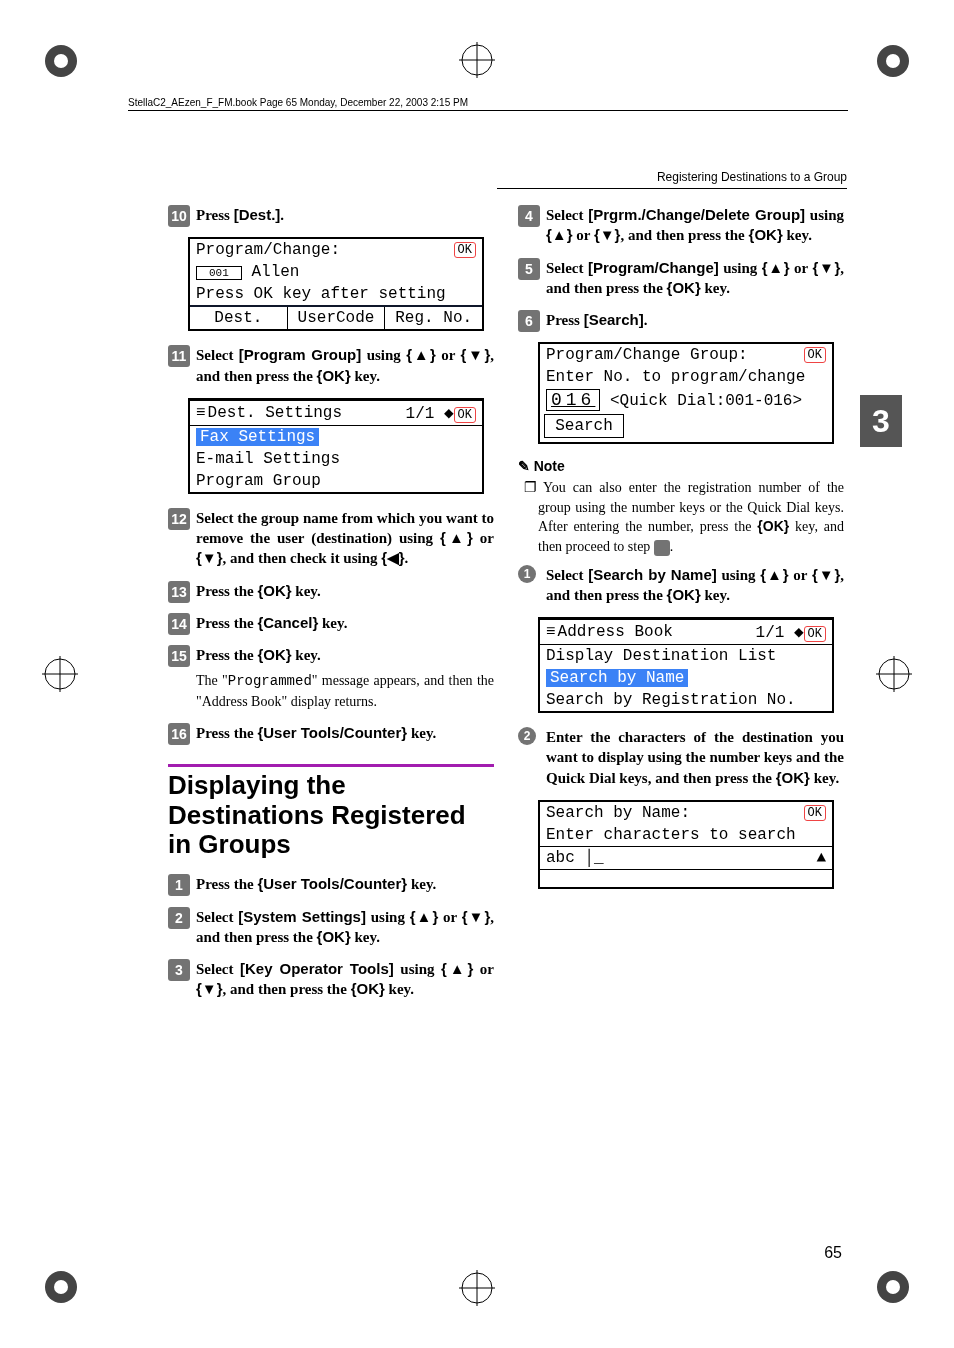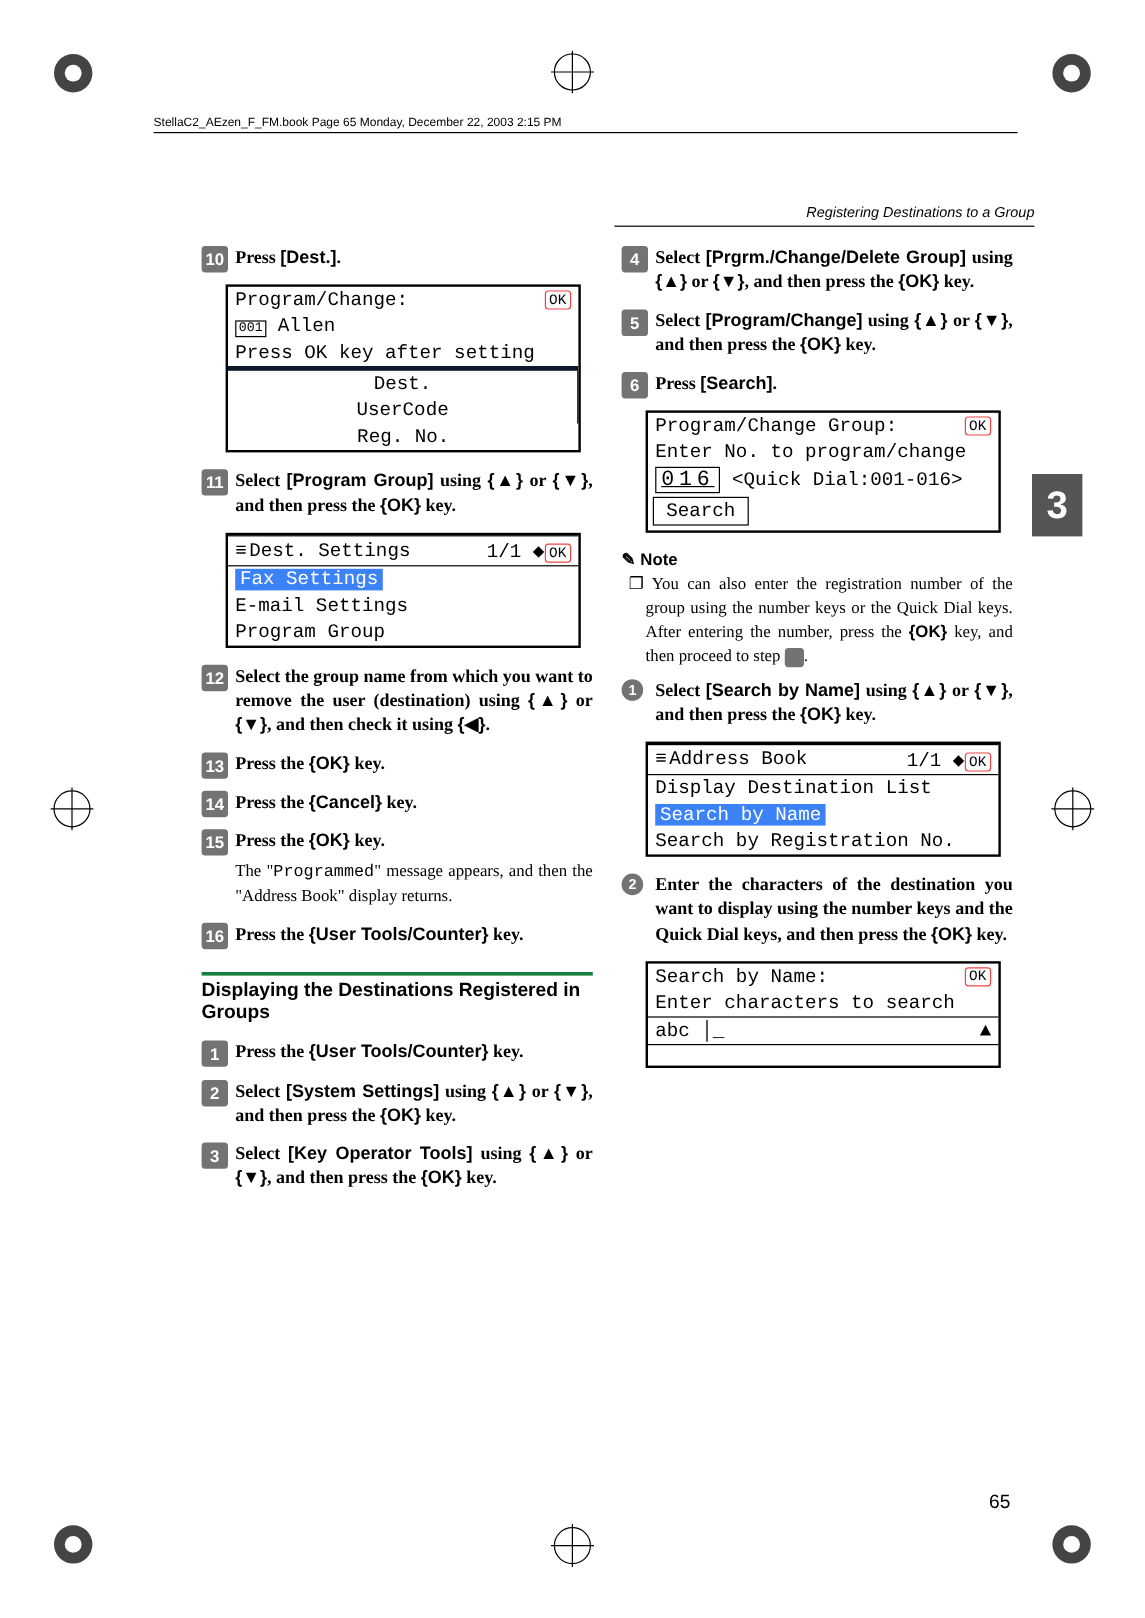"Registering Destinations to a Group" .running-header { font-style: italic -> none; right: 92px -> 107px }
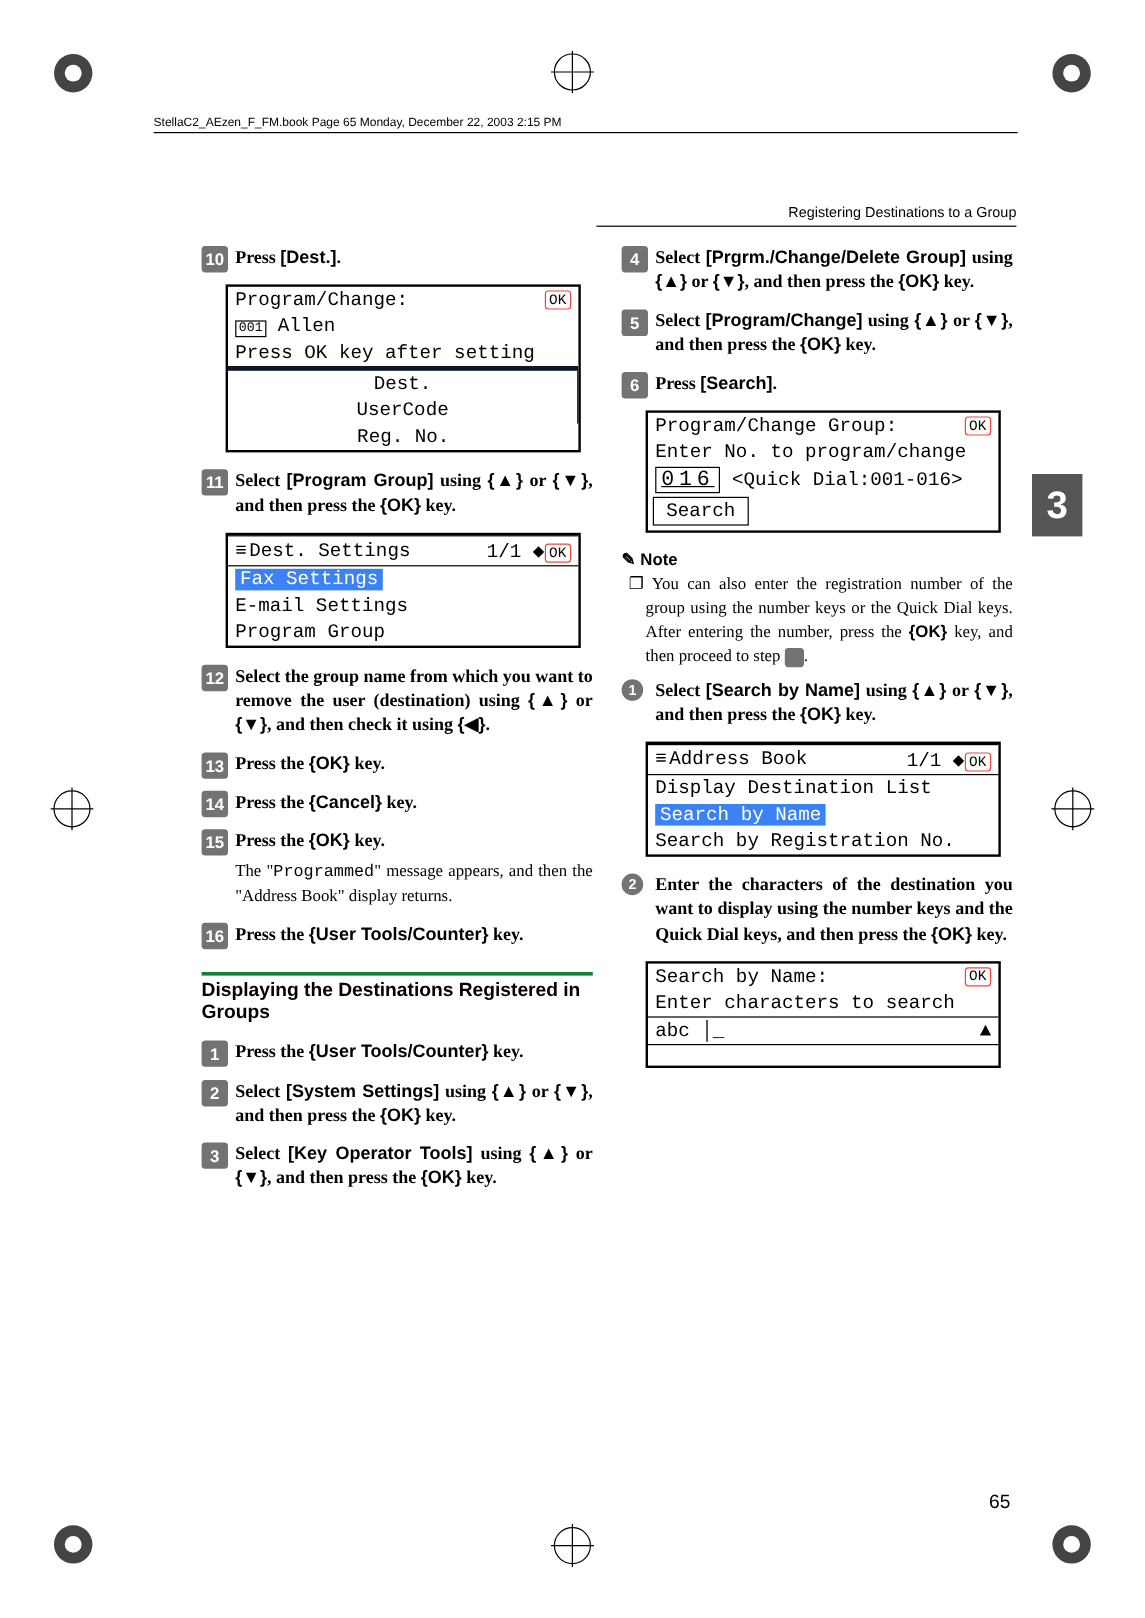"001" .lcd .id-box { padding: 0 2px -> 0 12px }
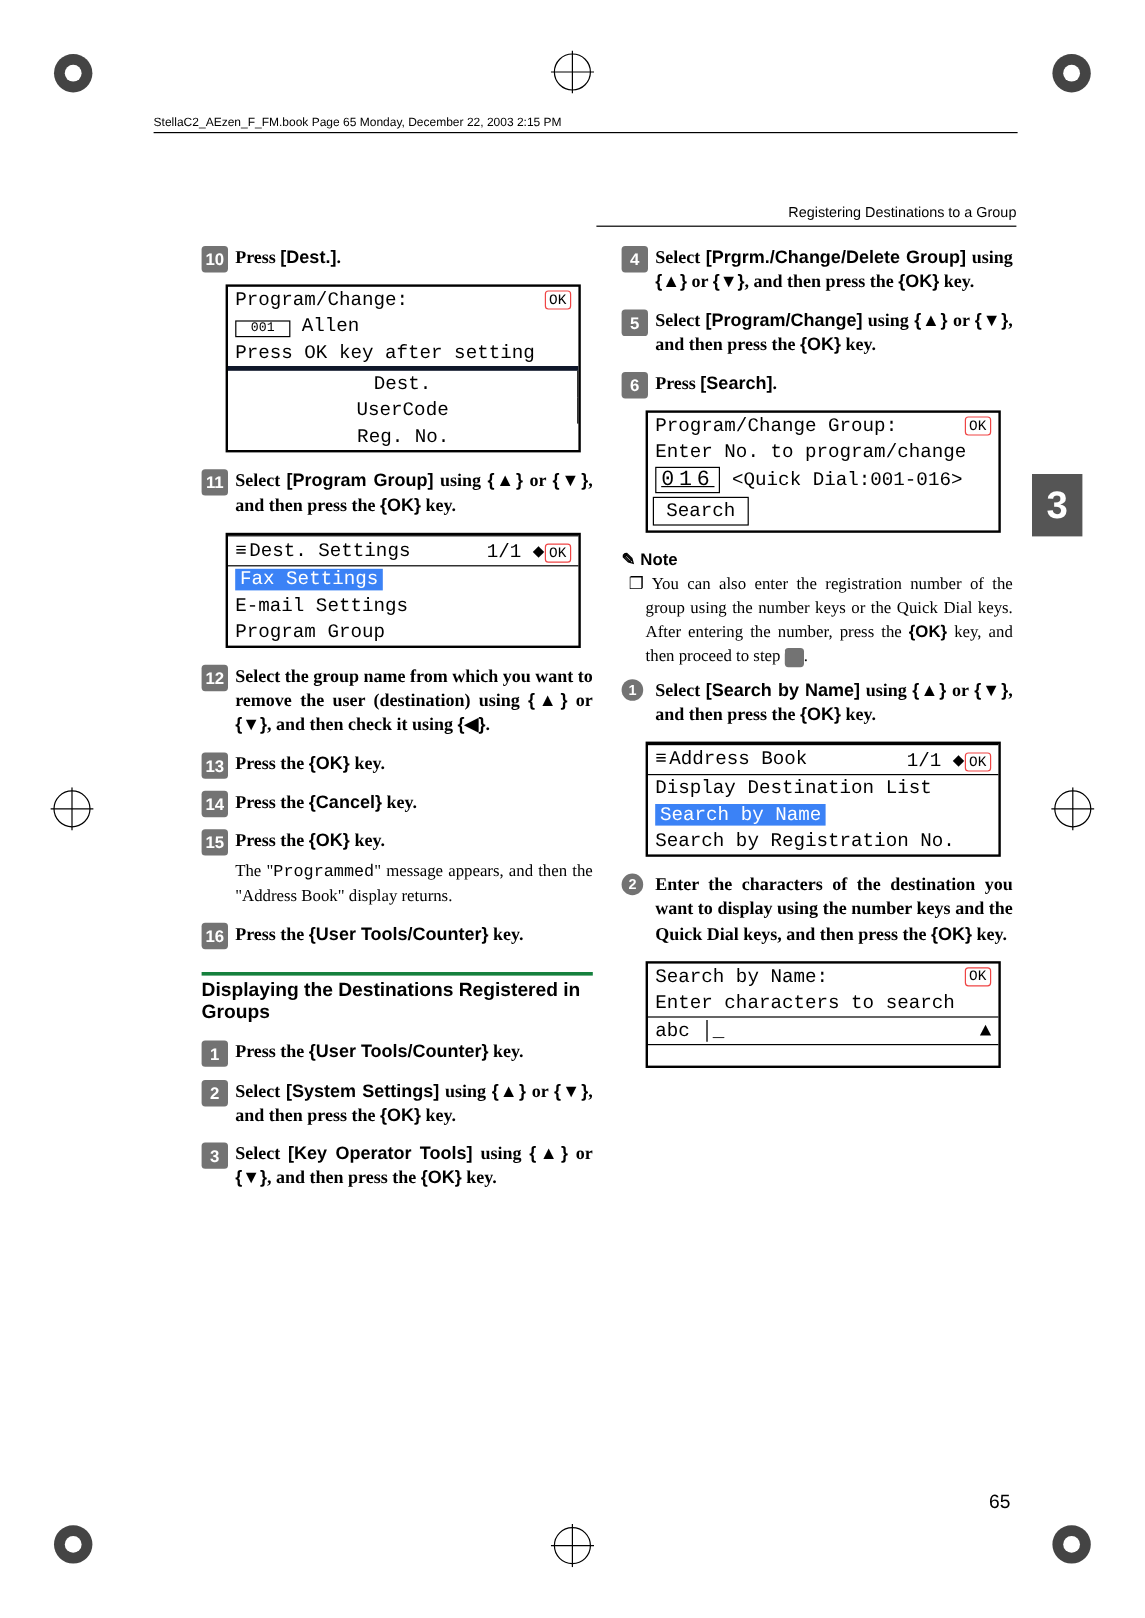"Dest." .lcd-buttons { border-top: 4px solid #0f172a -> 2px solid #0f172a; flex-direction: column -> none }
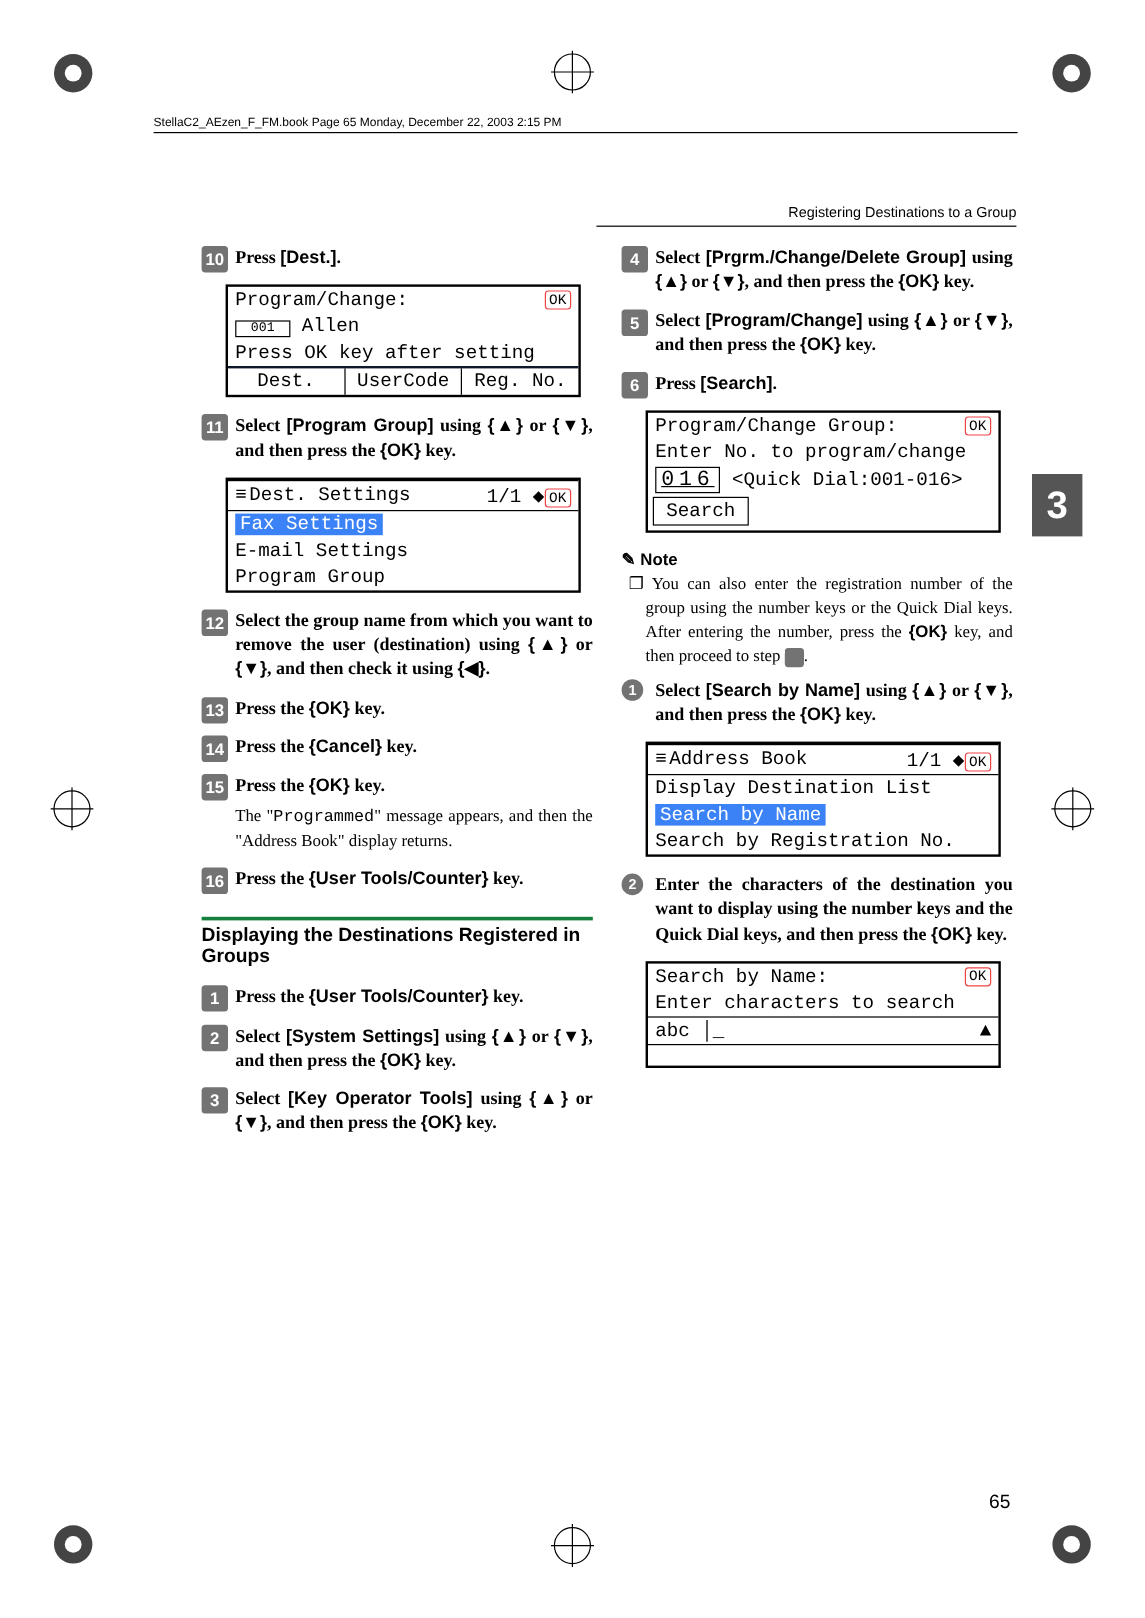"Displaying the Destinations Registered" .section-heading { border-top: 3px solid #15803d -> 3px solid #a21caf; font-size: 16px -> 26px }
